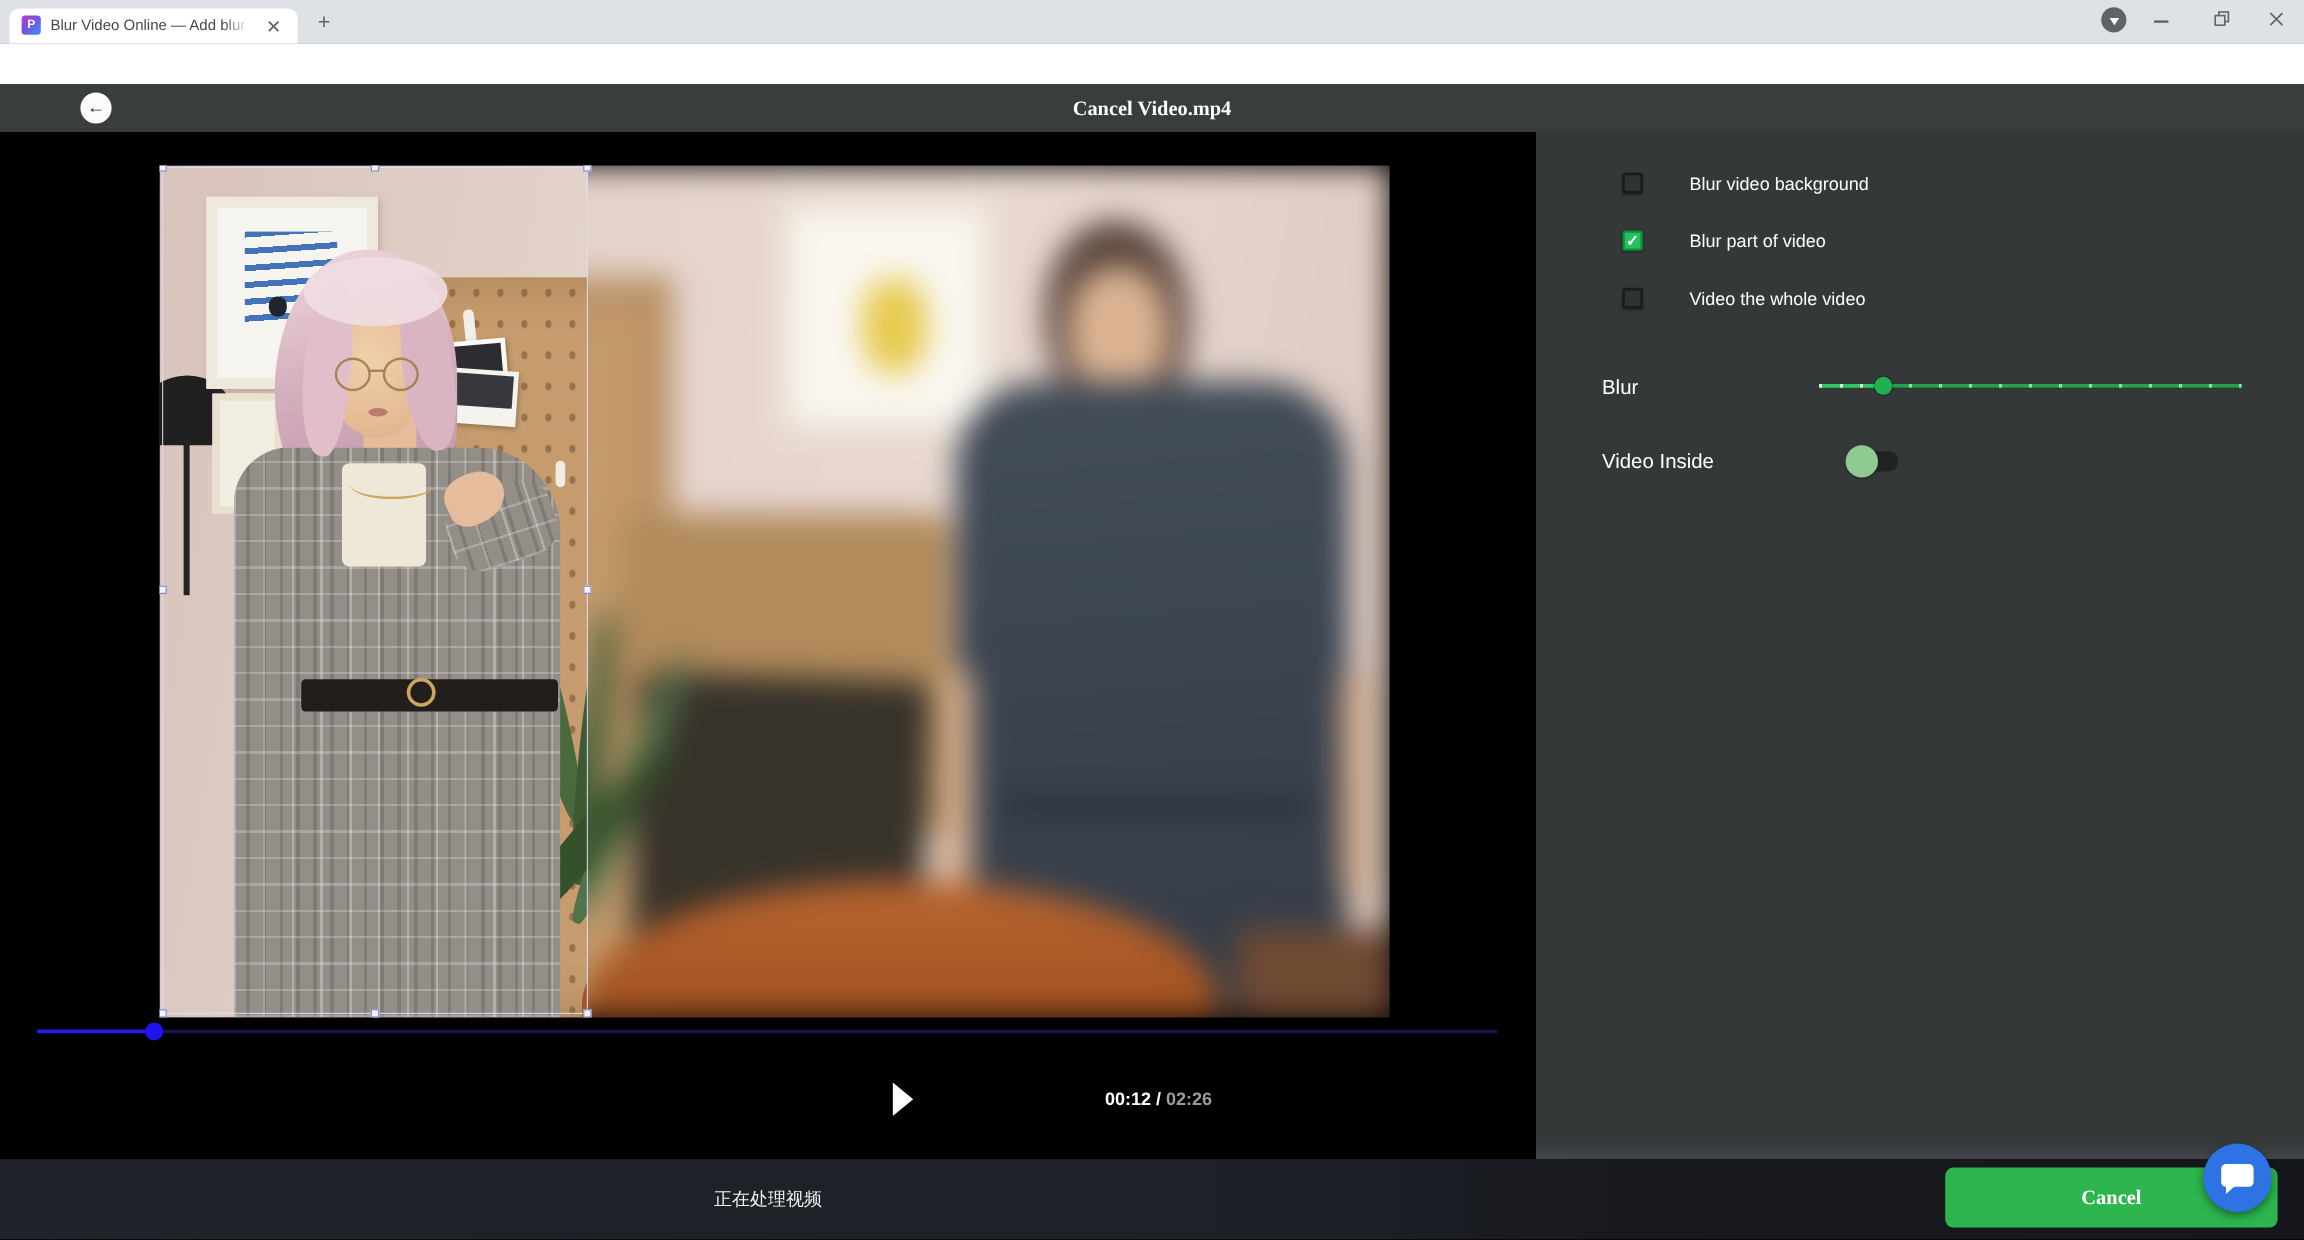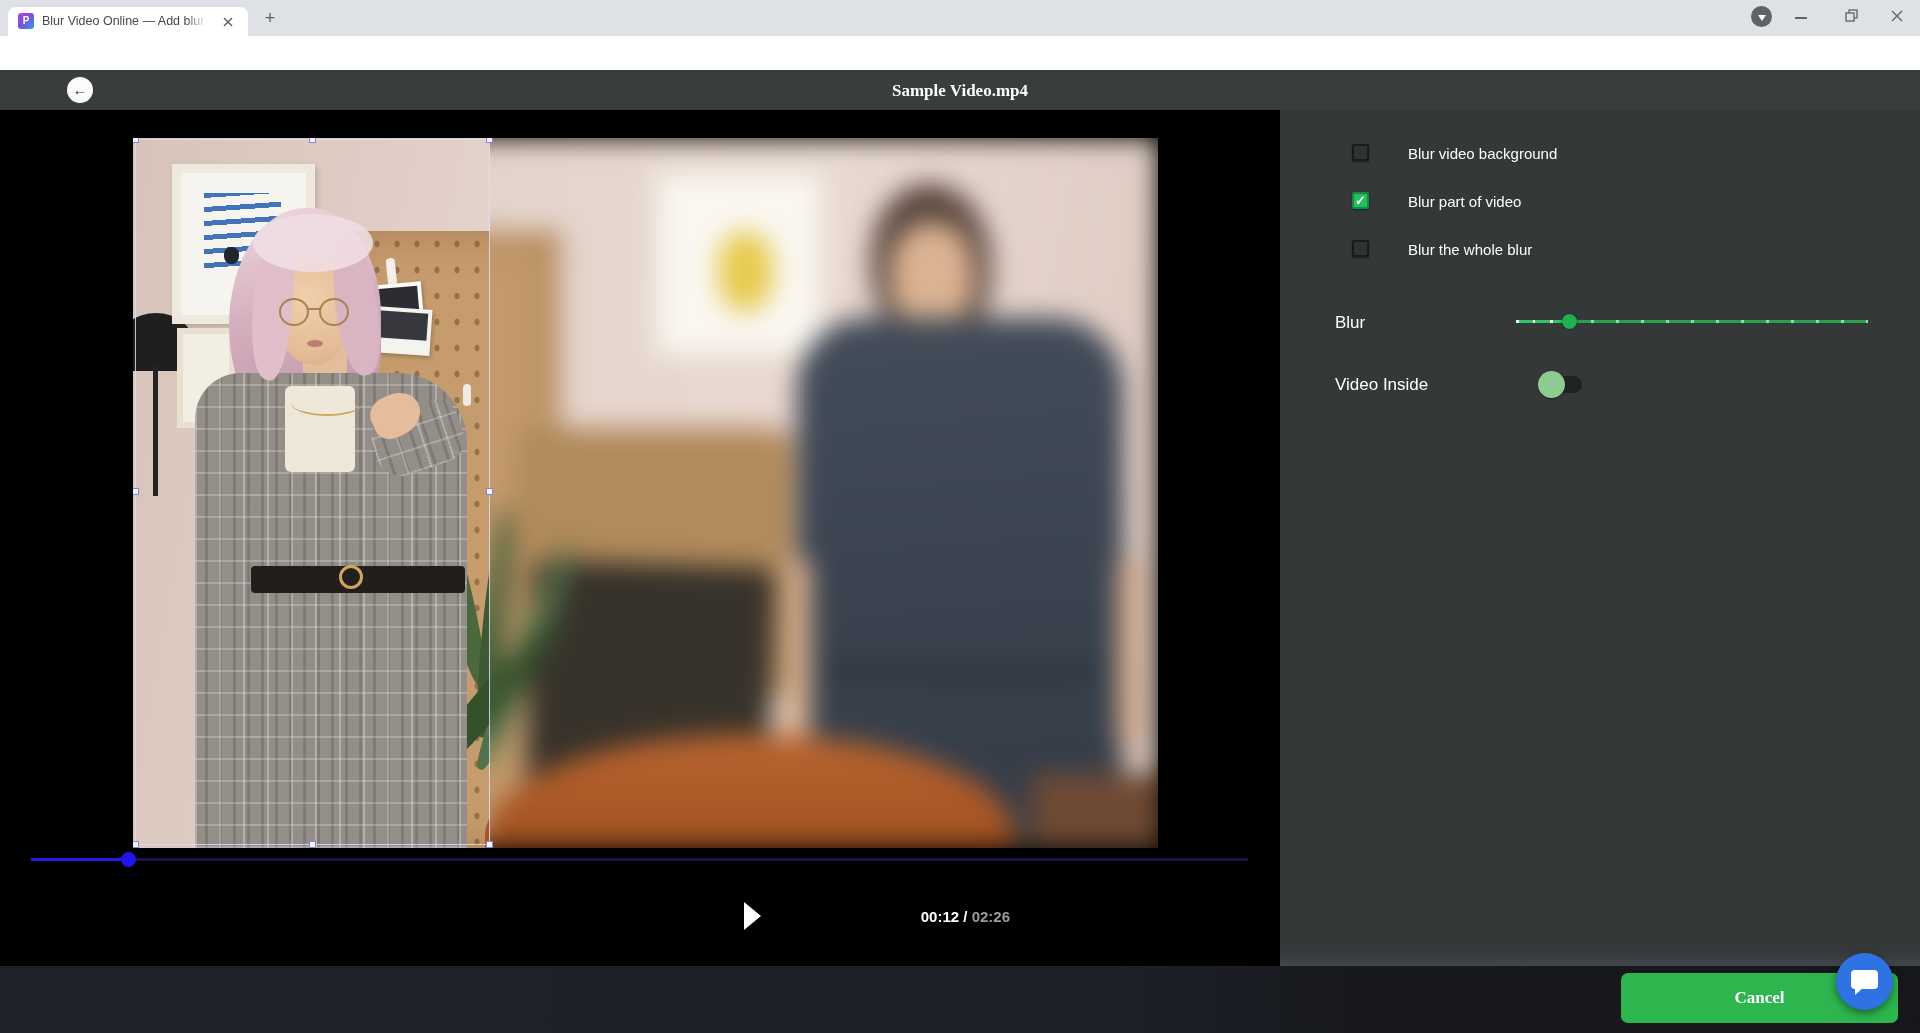"Sample Video.mp4" div.abs { text: Sample -> Cancel }
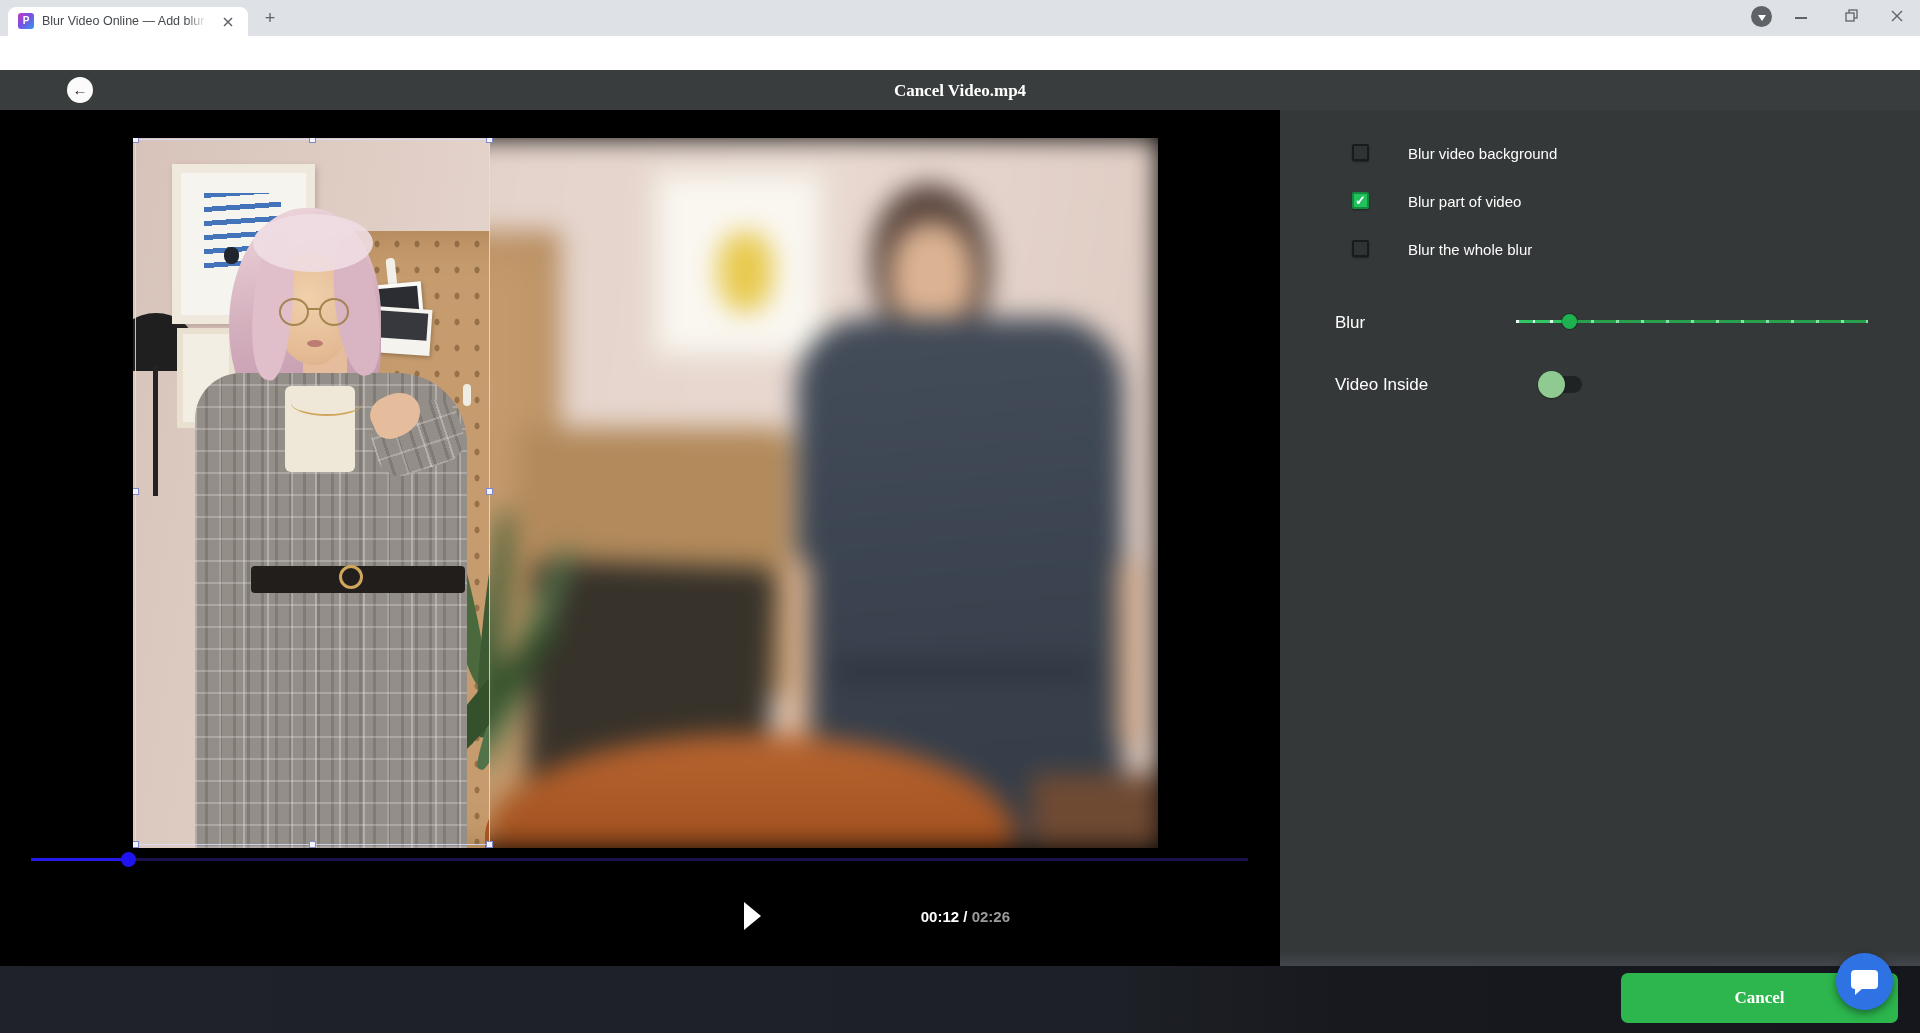"Blur the whole blur" span.cb-label { text: Blur the whole blur -> Video the whole video }
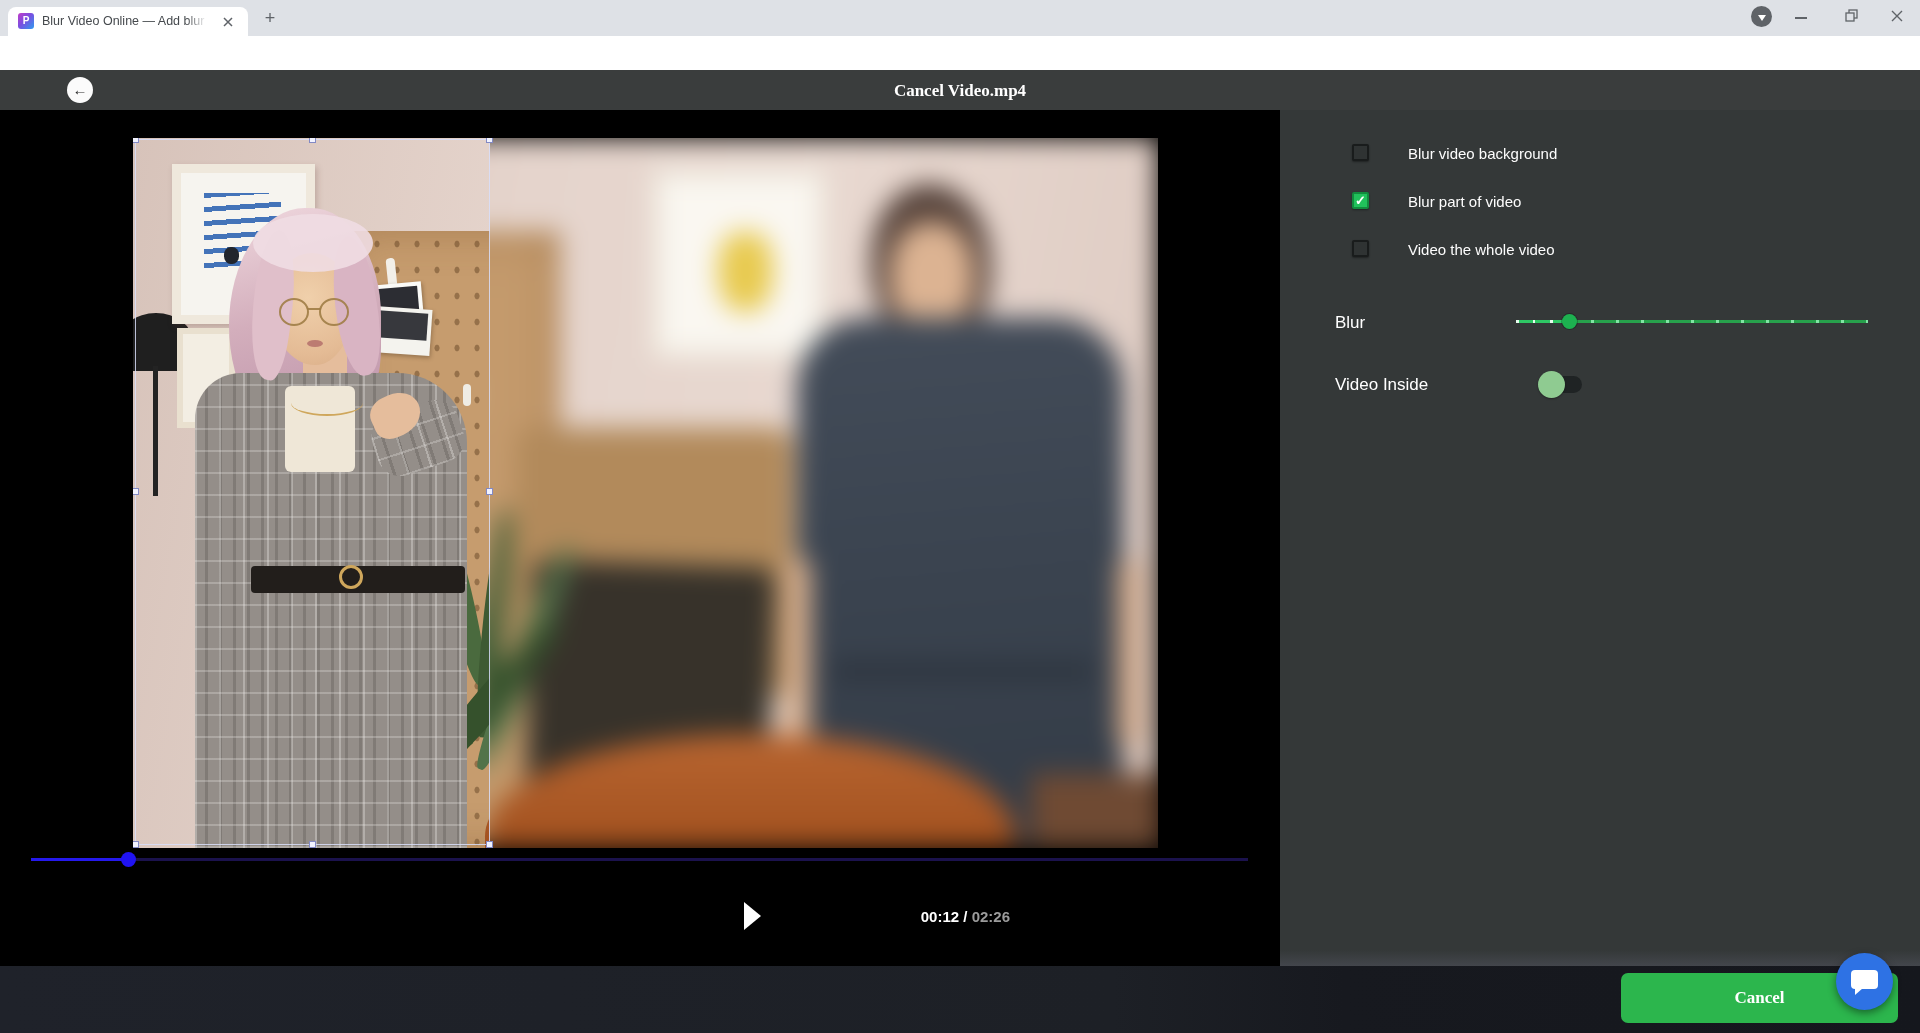"正在处理视频" div.statustext { html: none -> <div>正在处理视频</div> }
